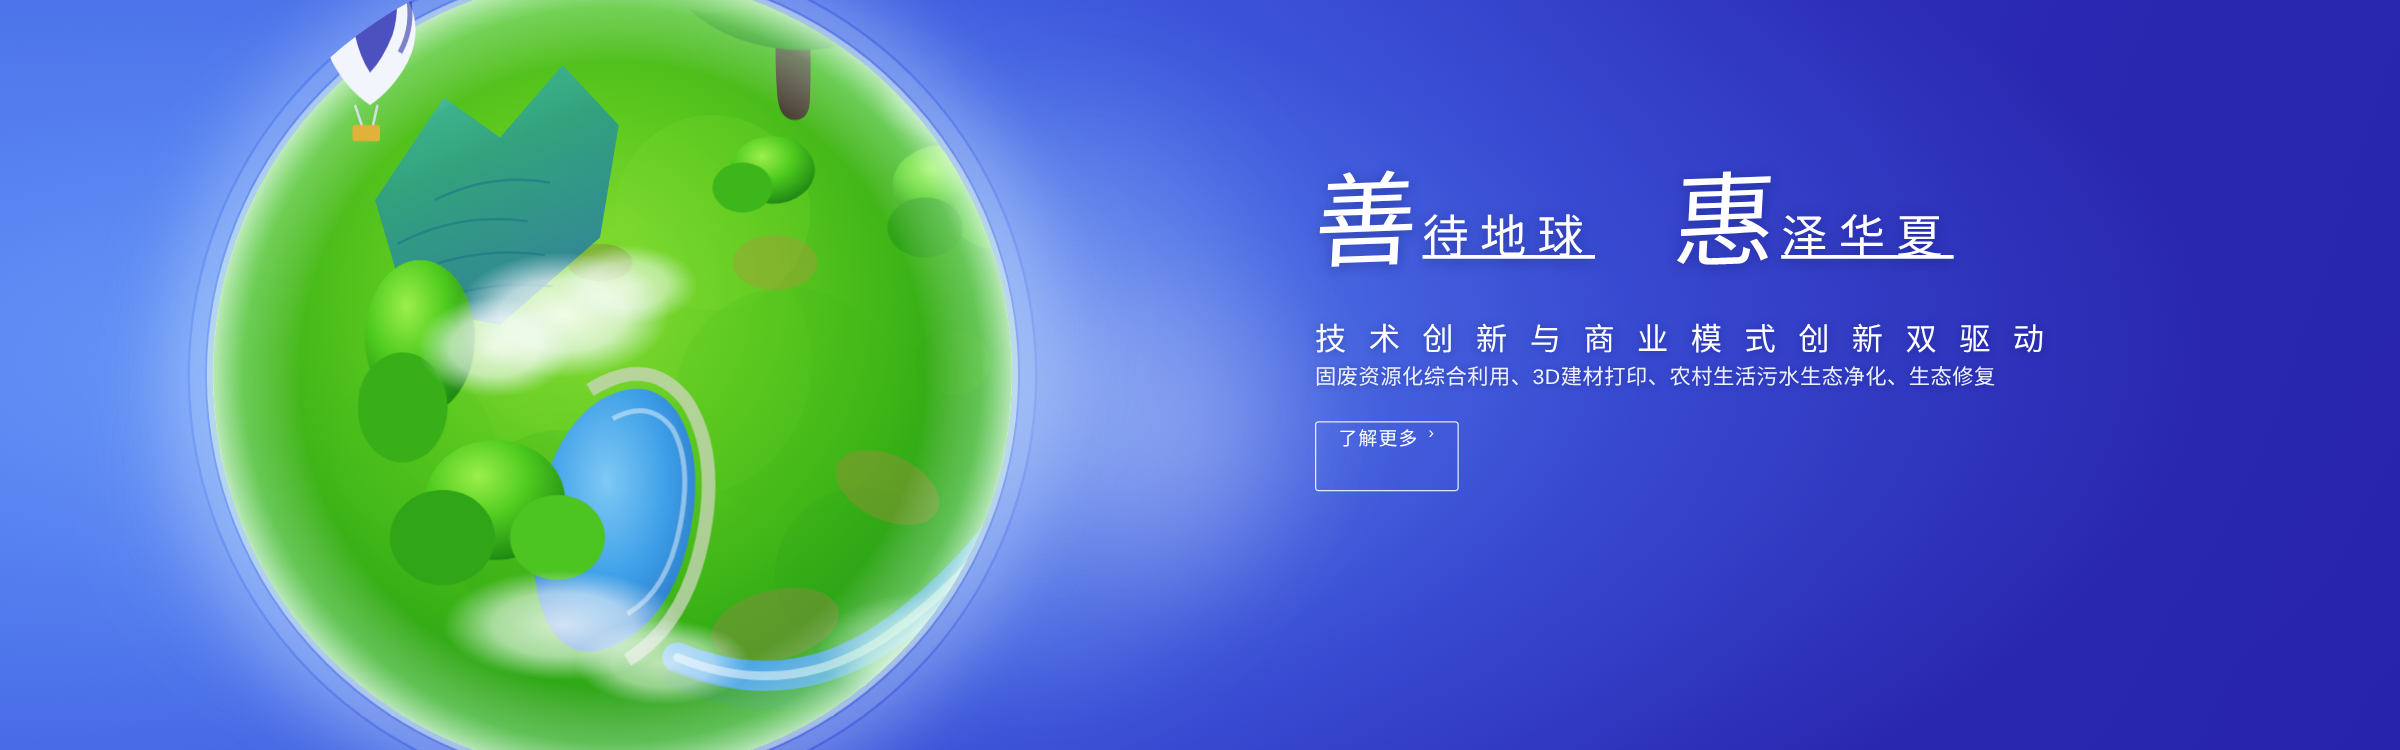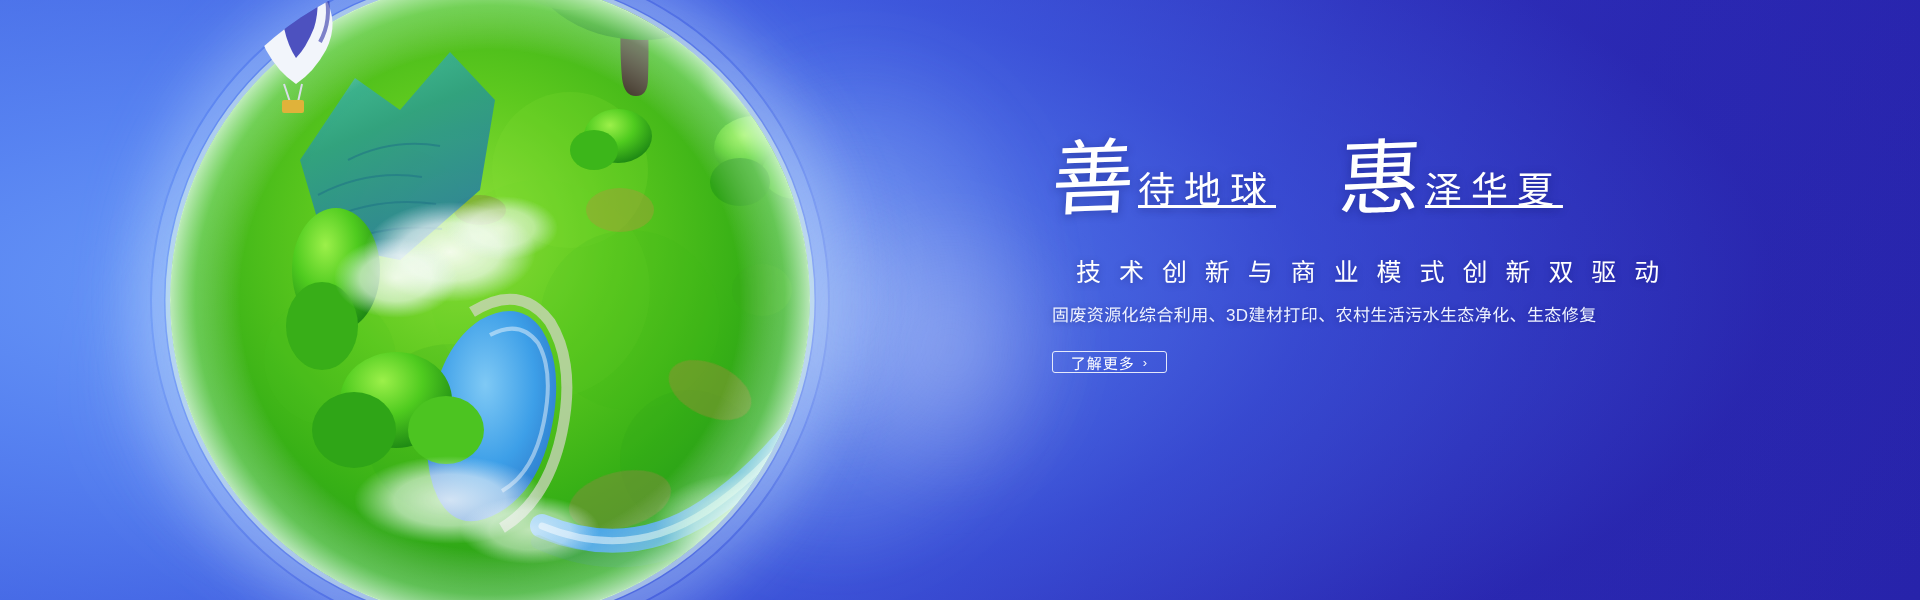"技 术 创 新 与" .subtitle { margin-left: 24px -> none }
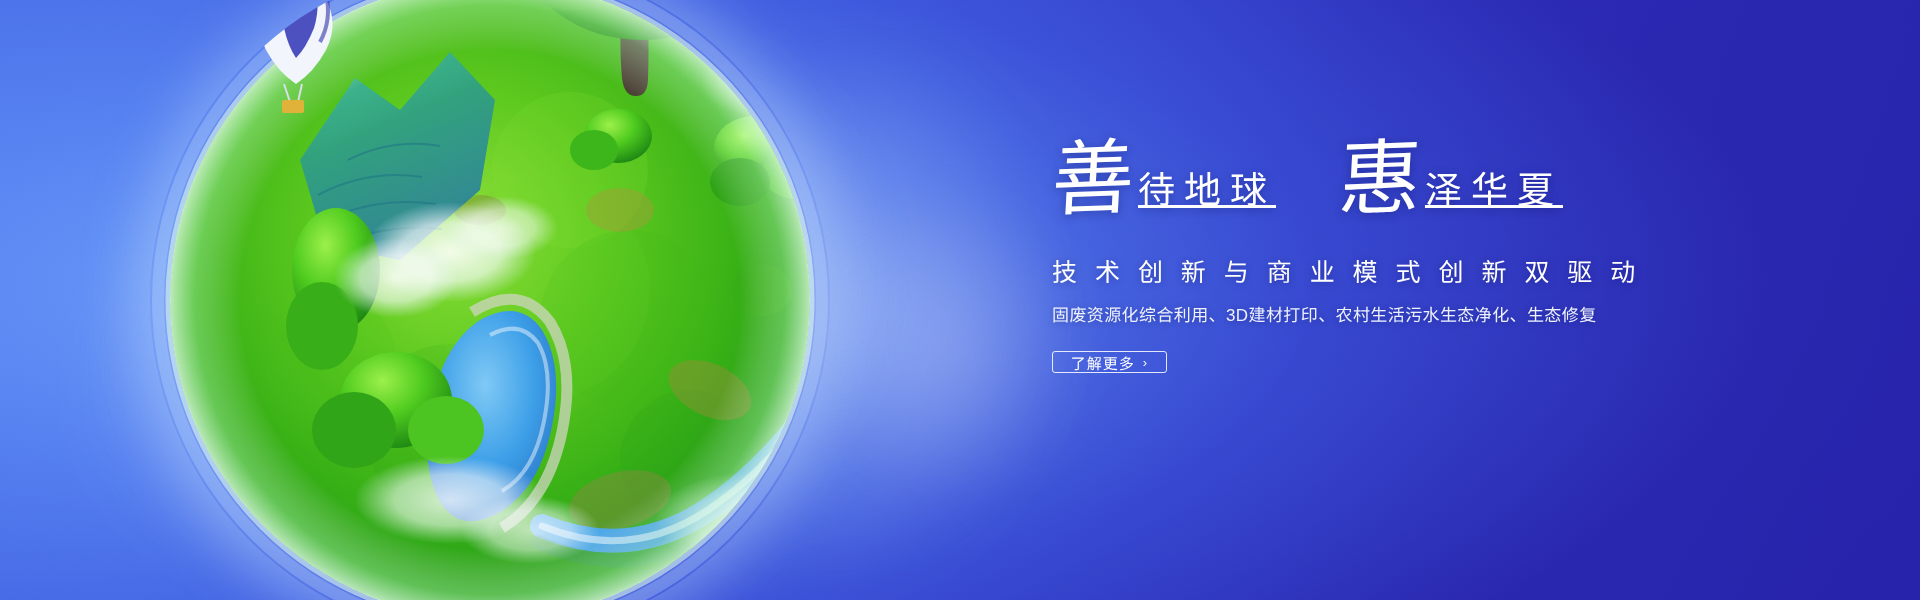"固废资源化综合利用、3D建材打印、农村生活污水生态净化、生态修复" .desc { margin-top: 15px -> 1px }
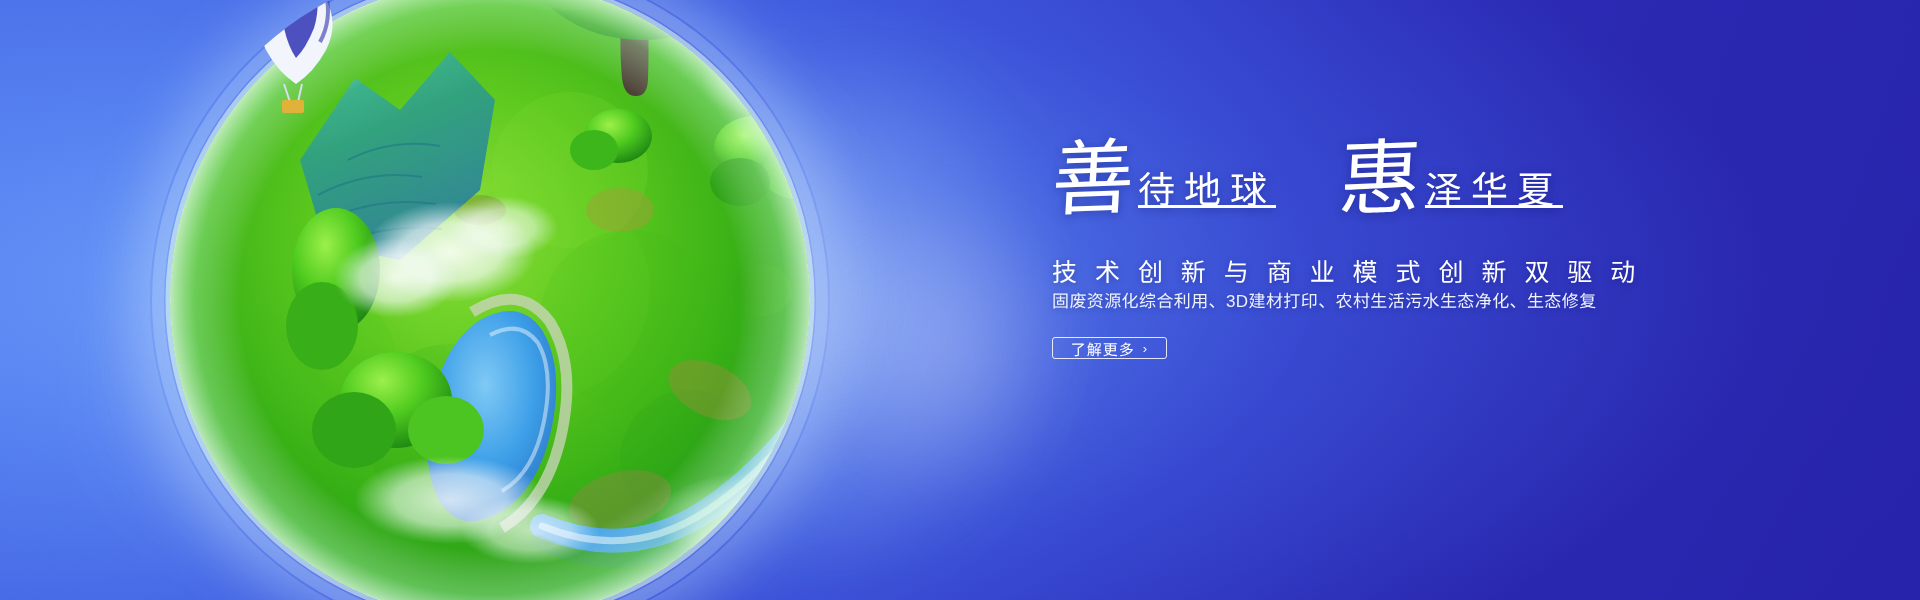"了解更多" .cta { align-items: center -> none; height: 22px -> 56px }
